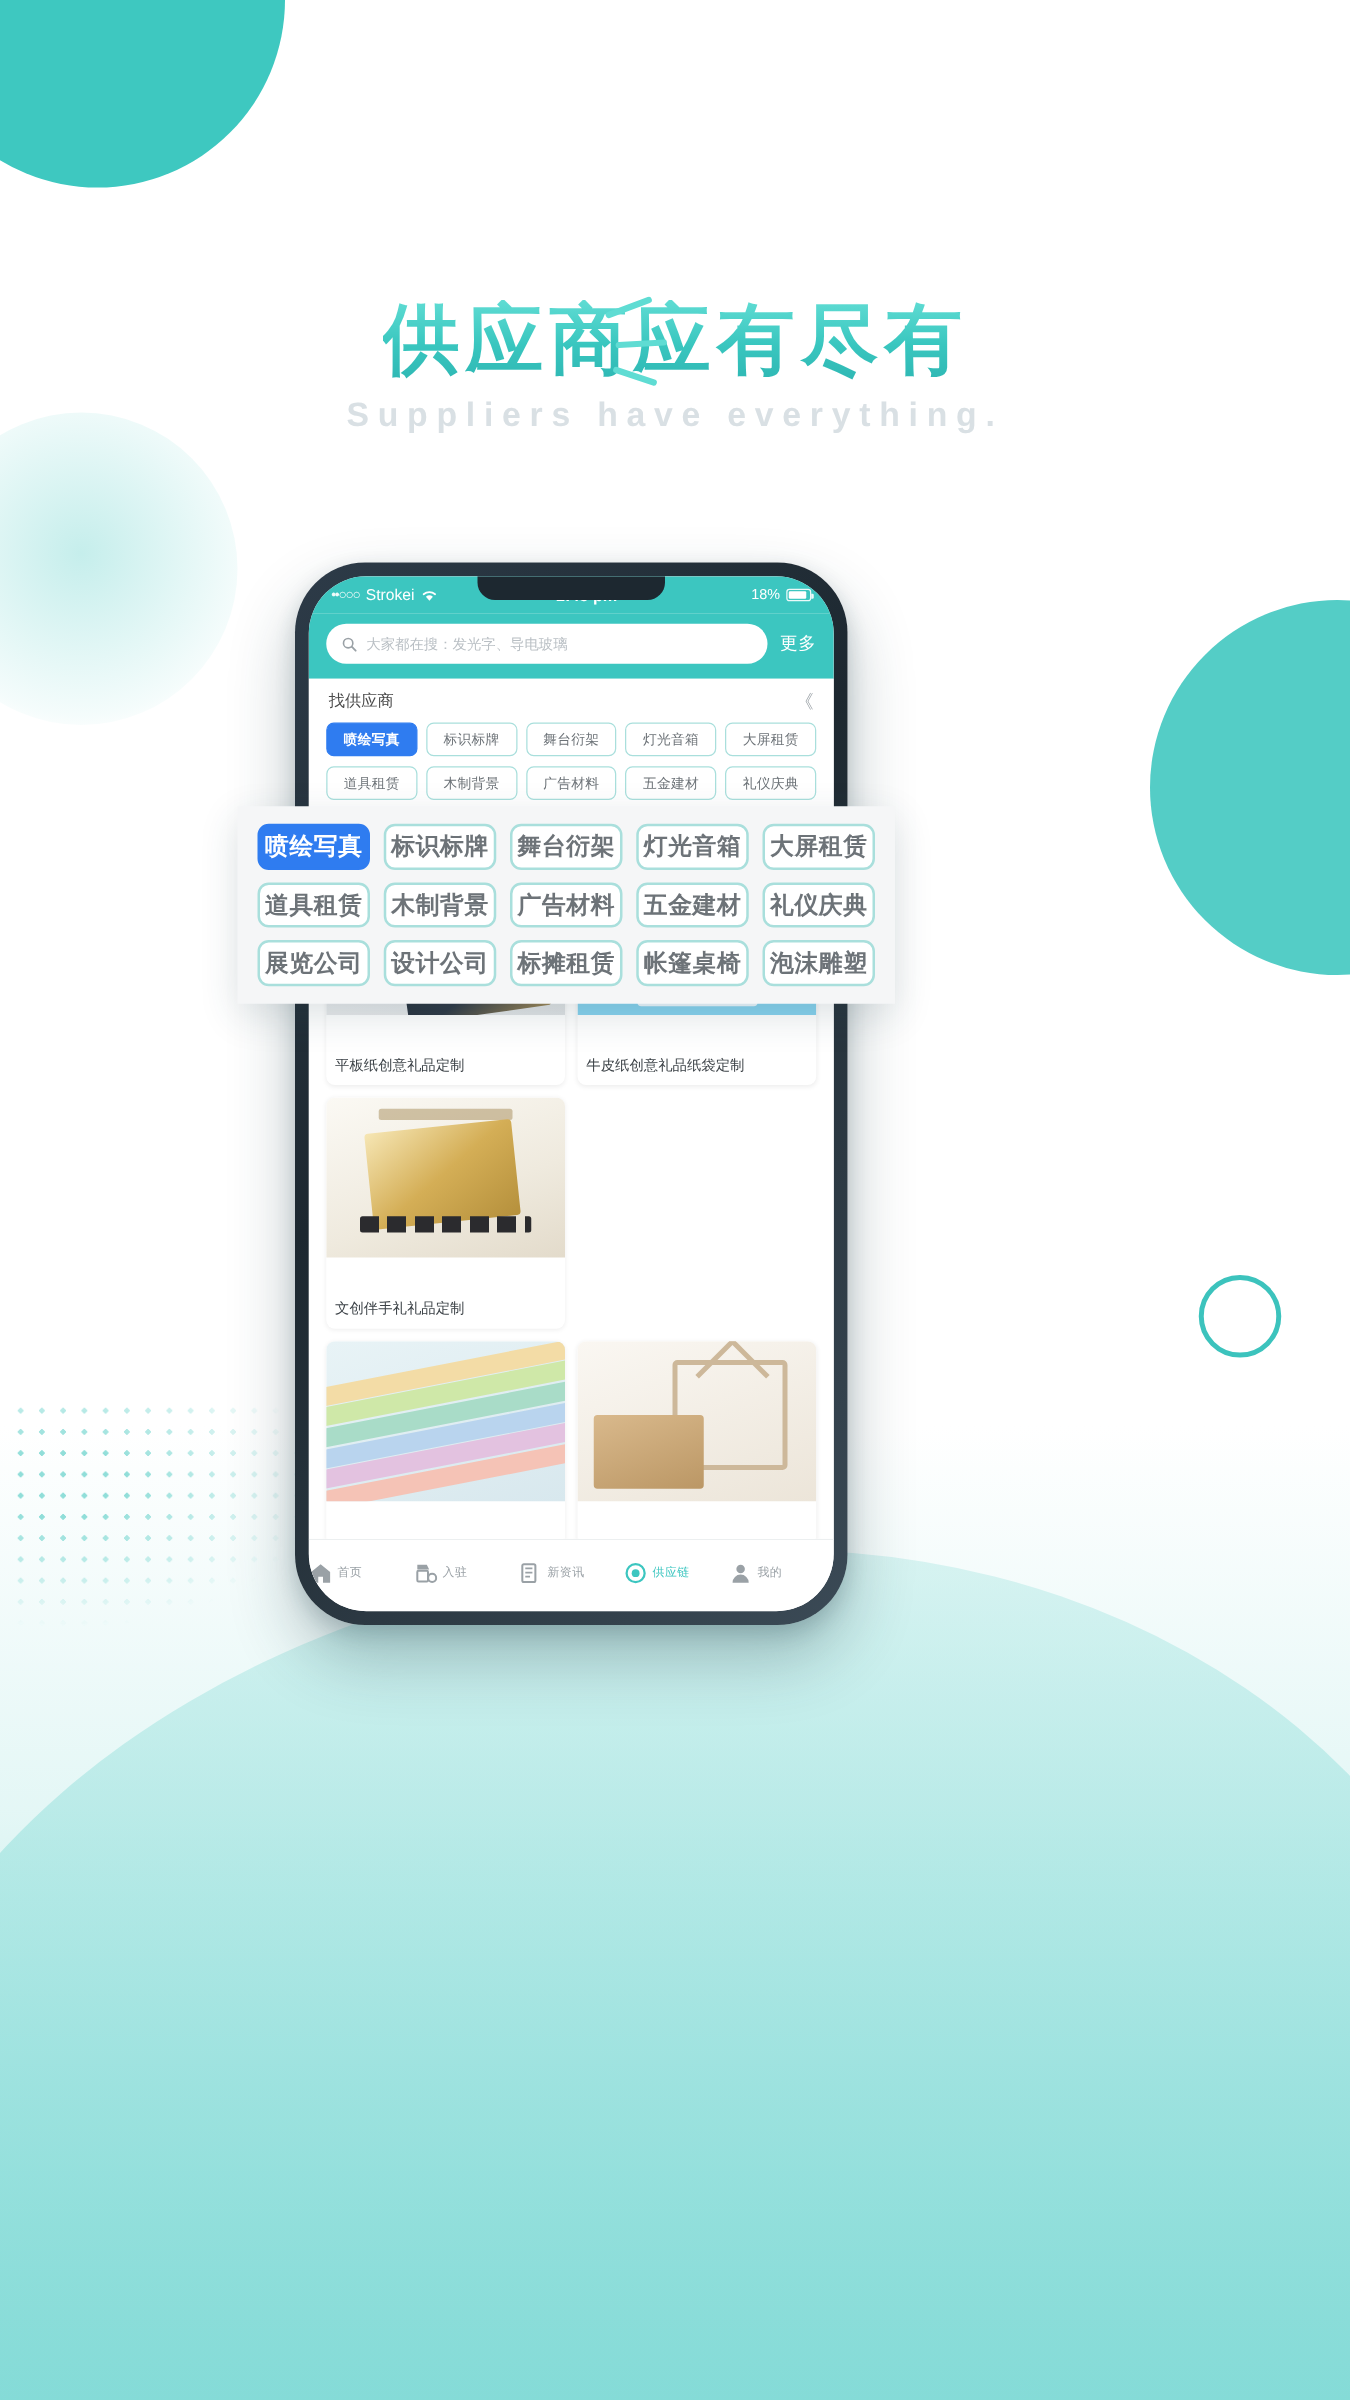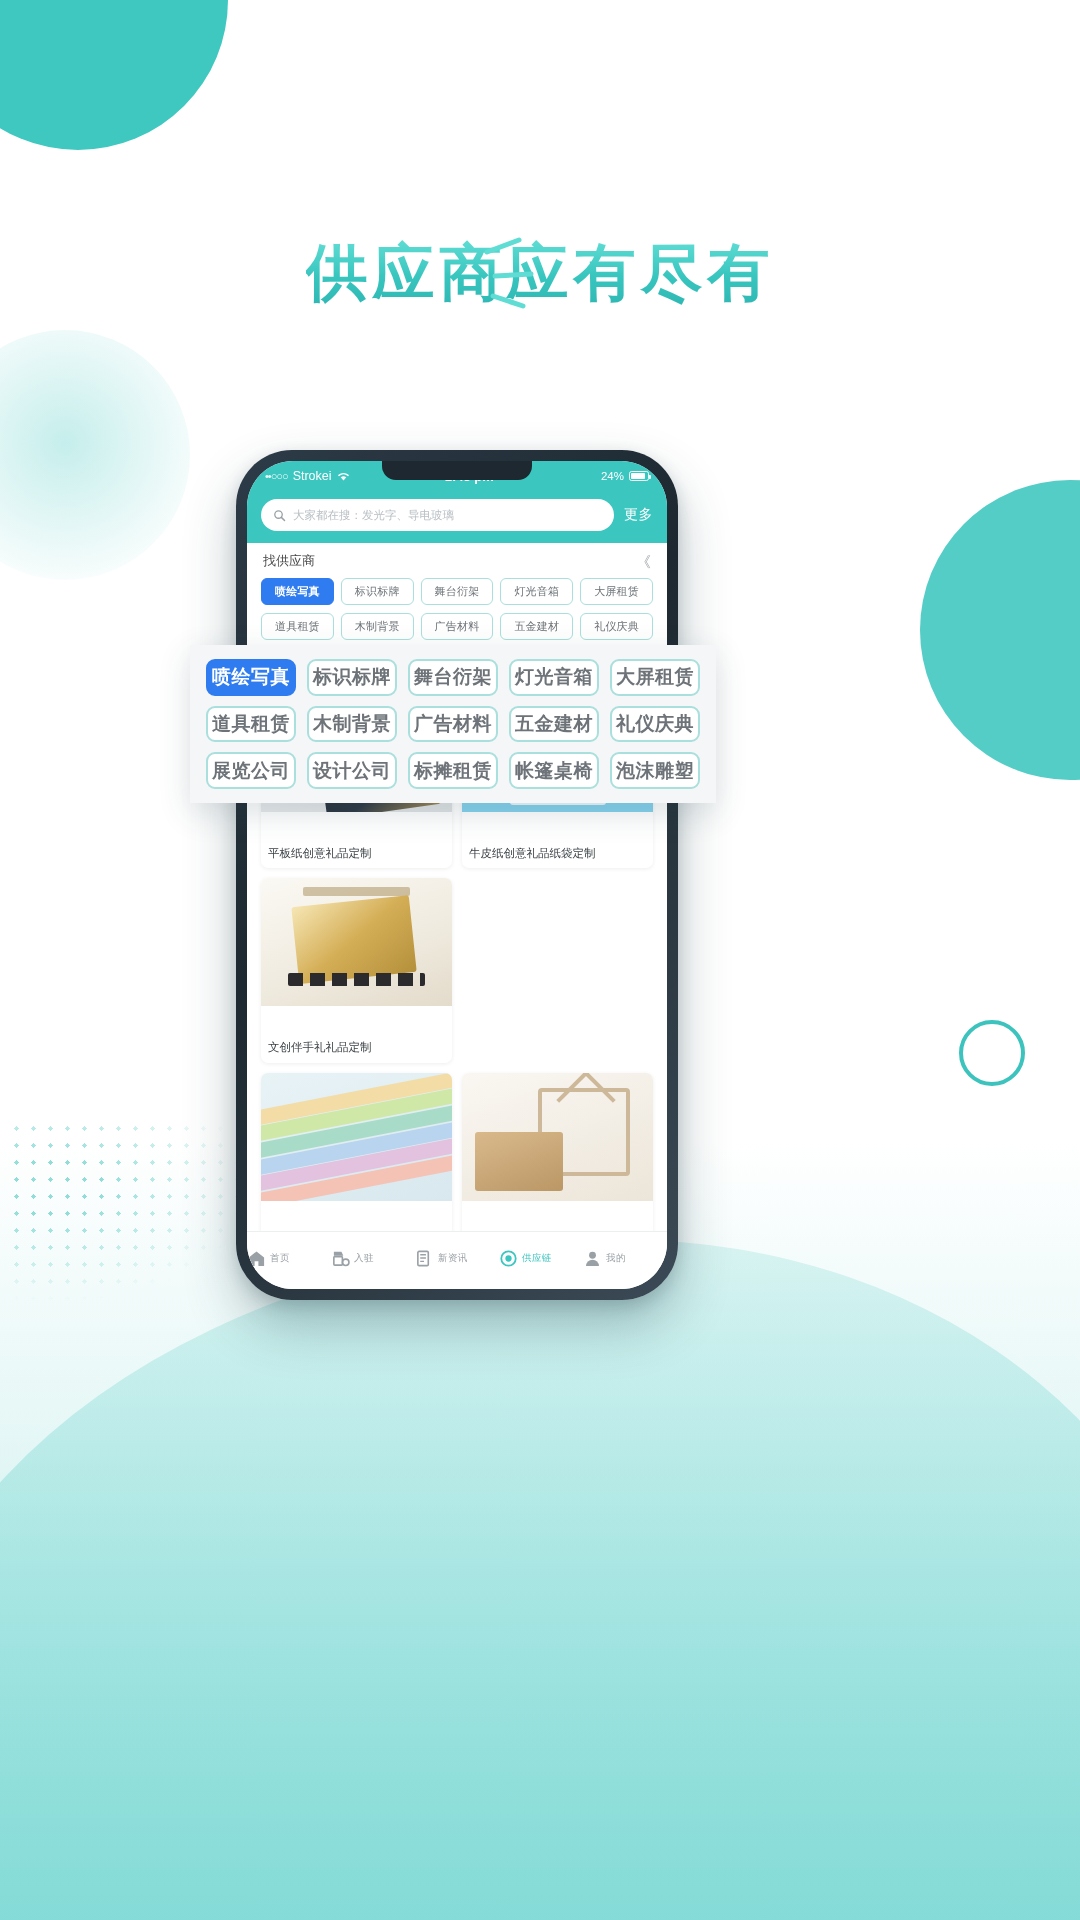"Suppliers have everything." div.subhead { html: none -> <div>Suppliers have everything.</div> }
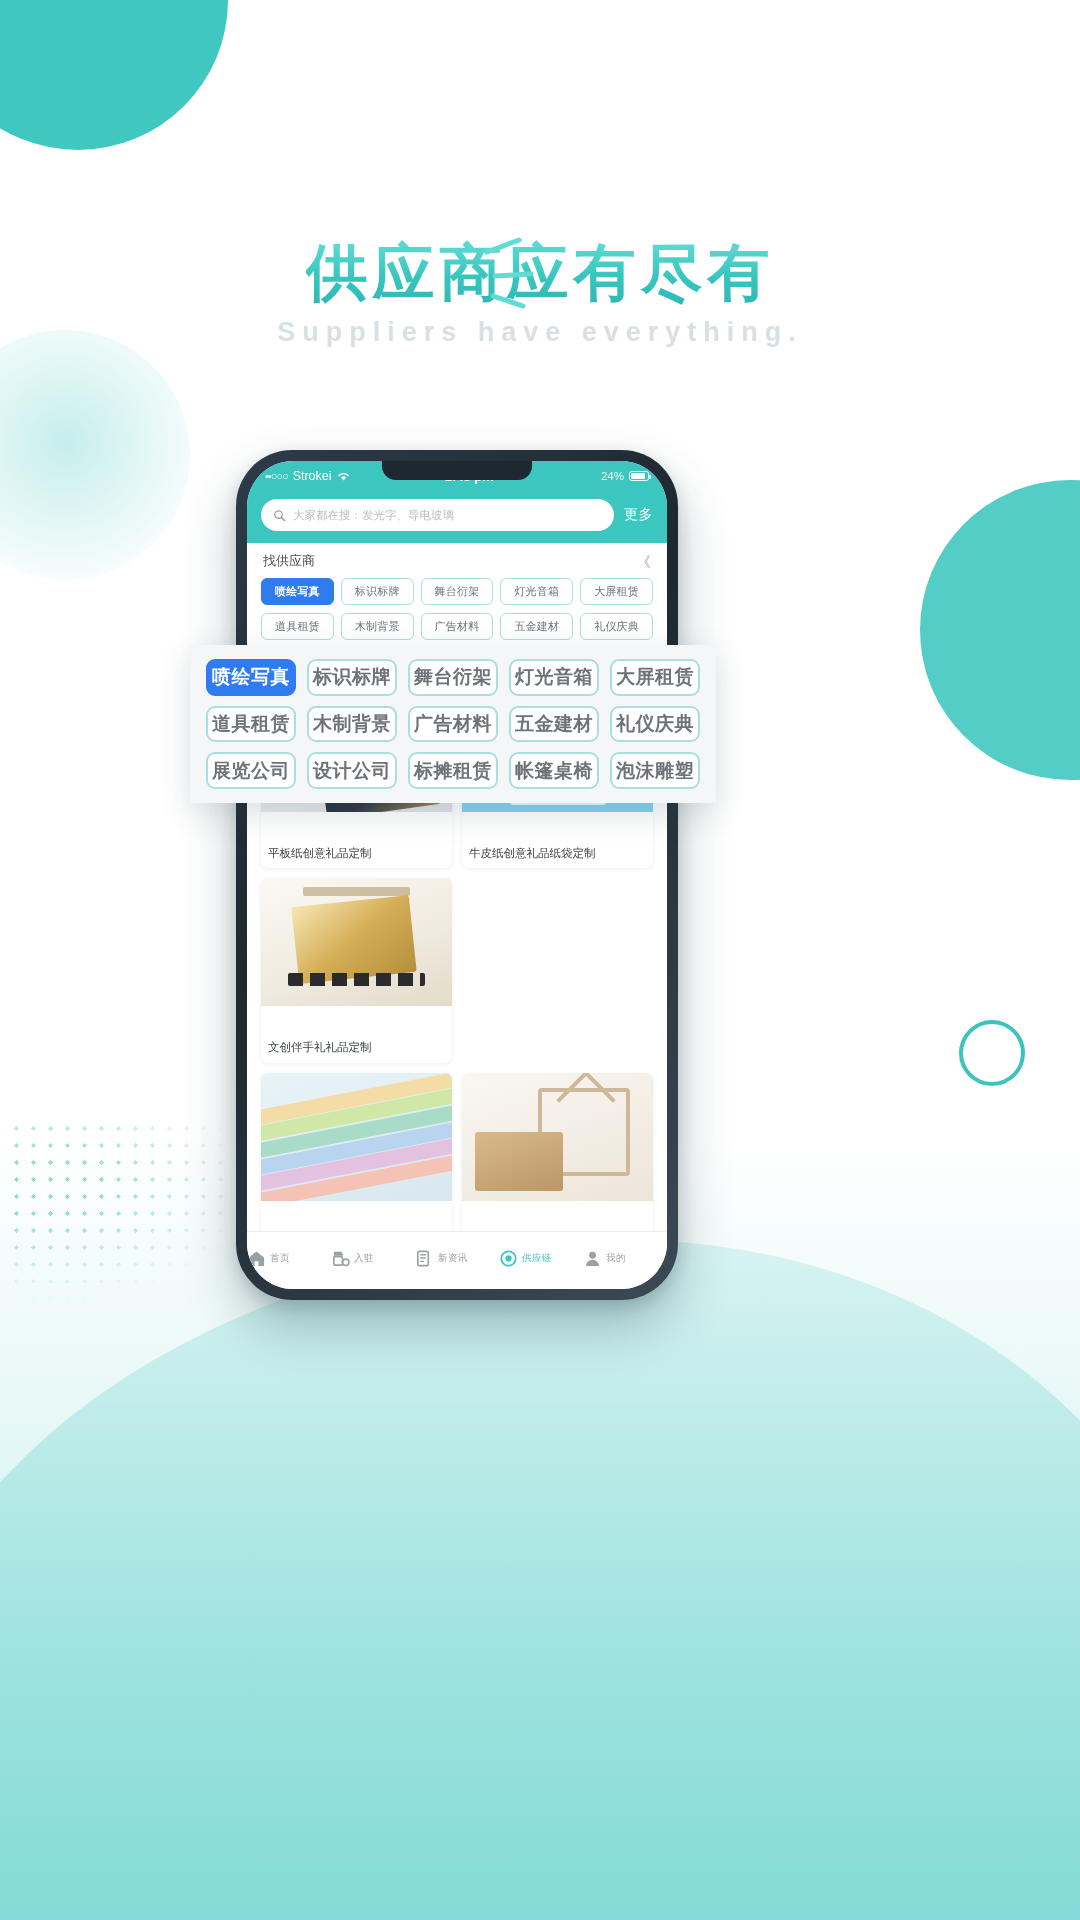"24%" span { text: 24% -> 18% }
